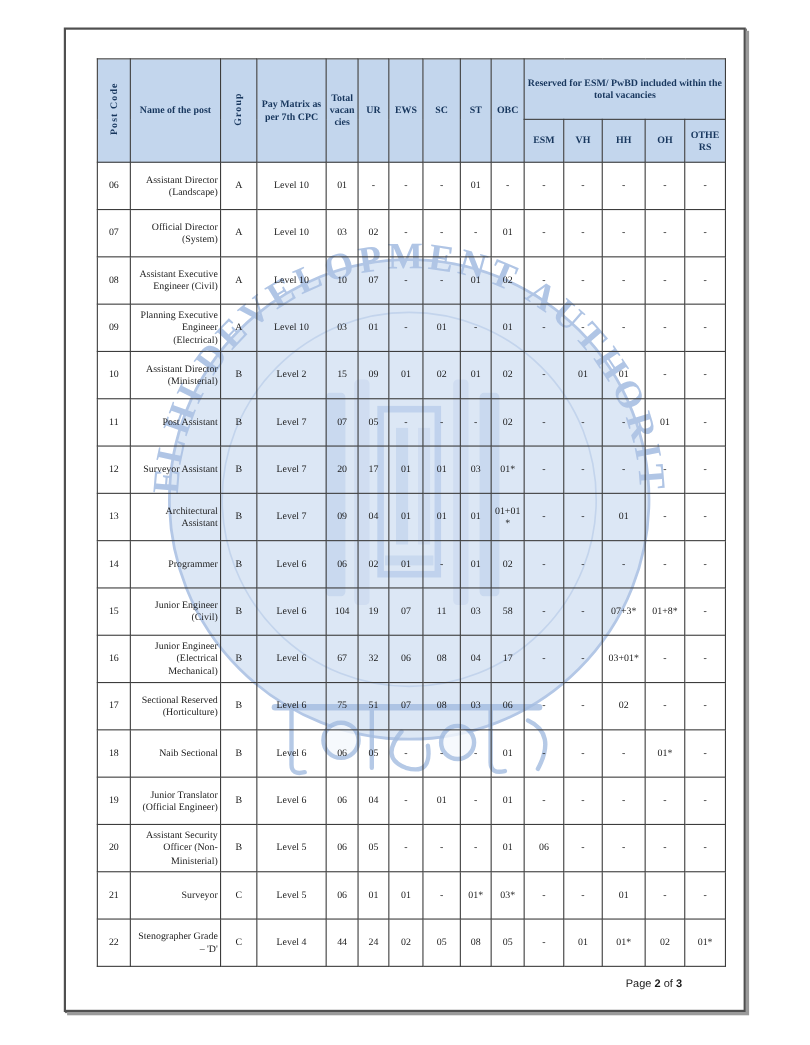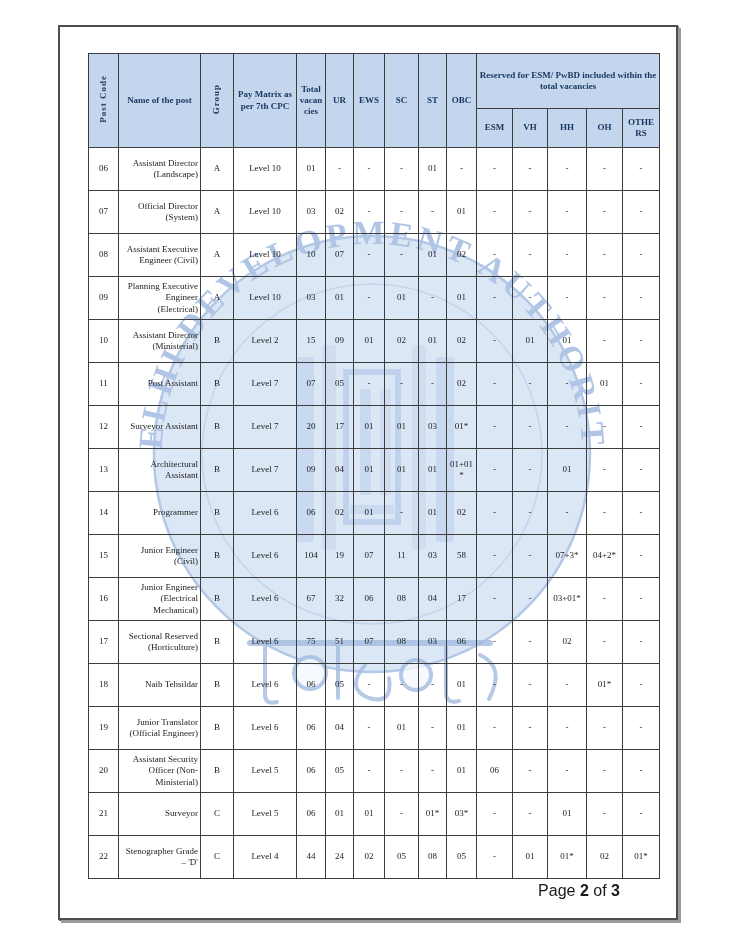"04+2*" td { text: 04+2 -> 01+8 }
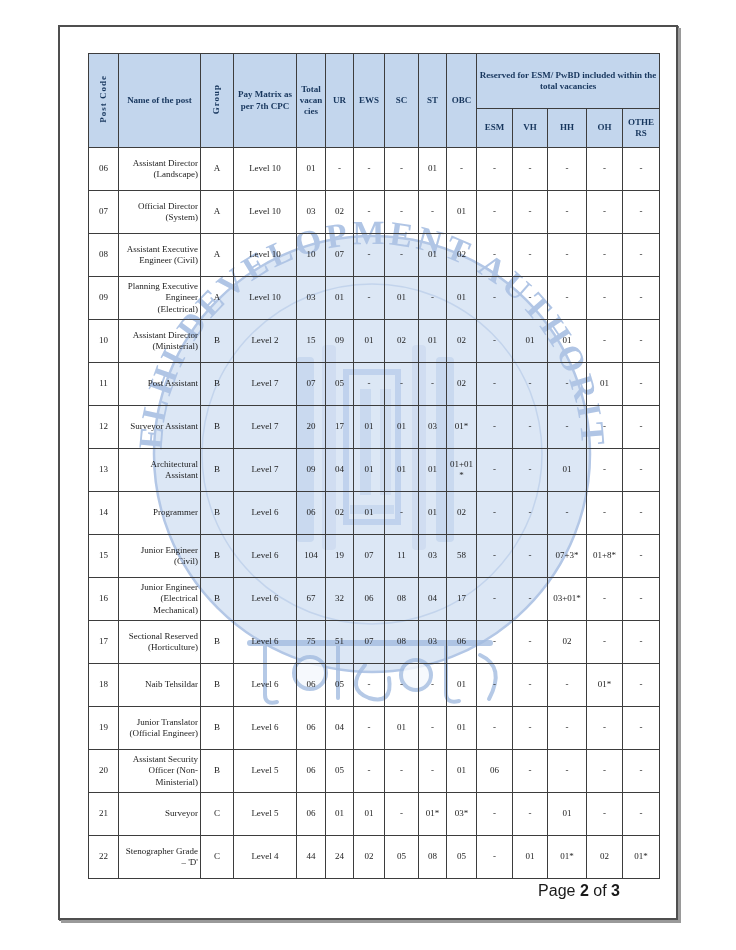"Naib Tehsildar" td.name-cell { text: Tehsildar -> Sectional }
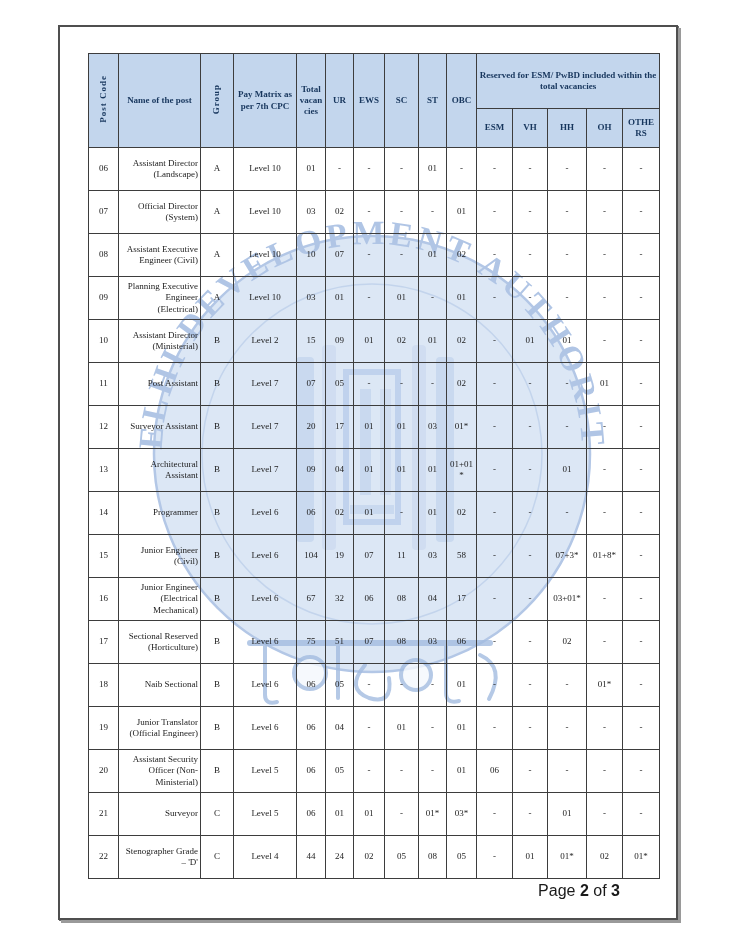"Page 2 of 3" .footer { font-size: 16px -> 10px }
